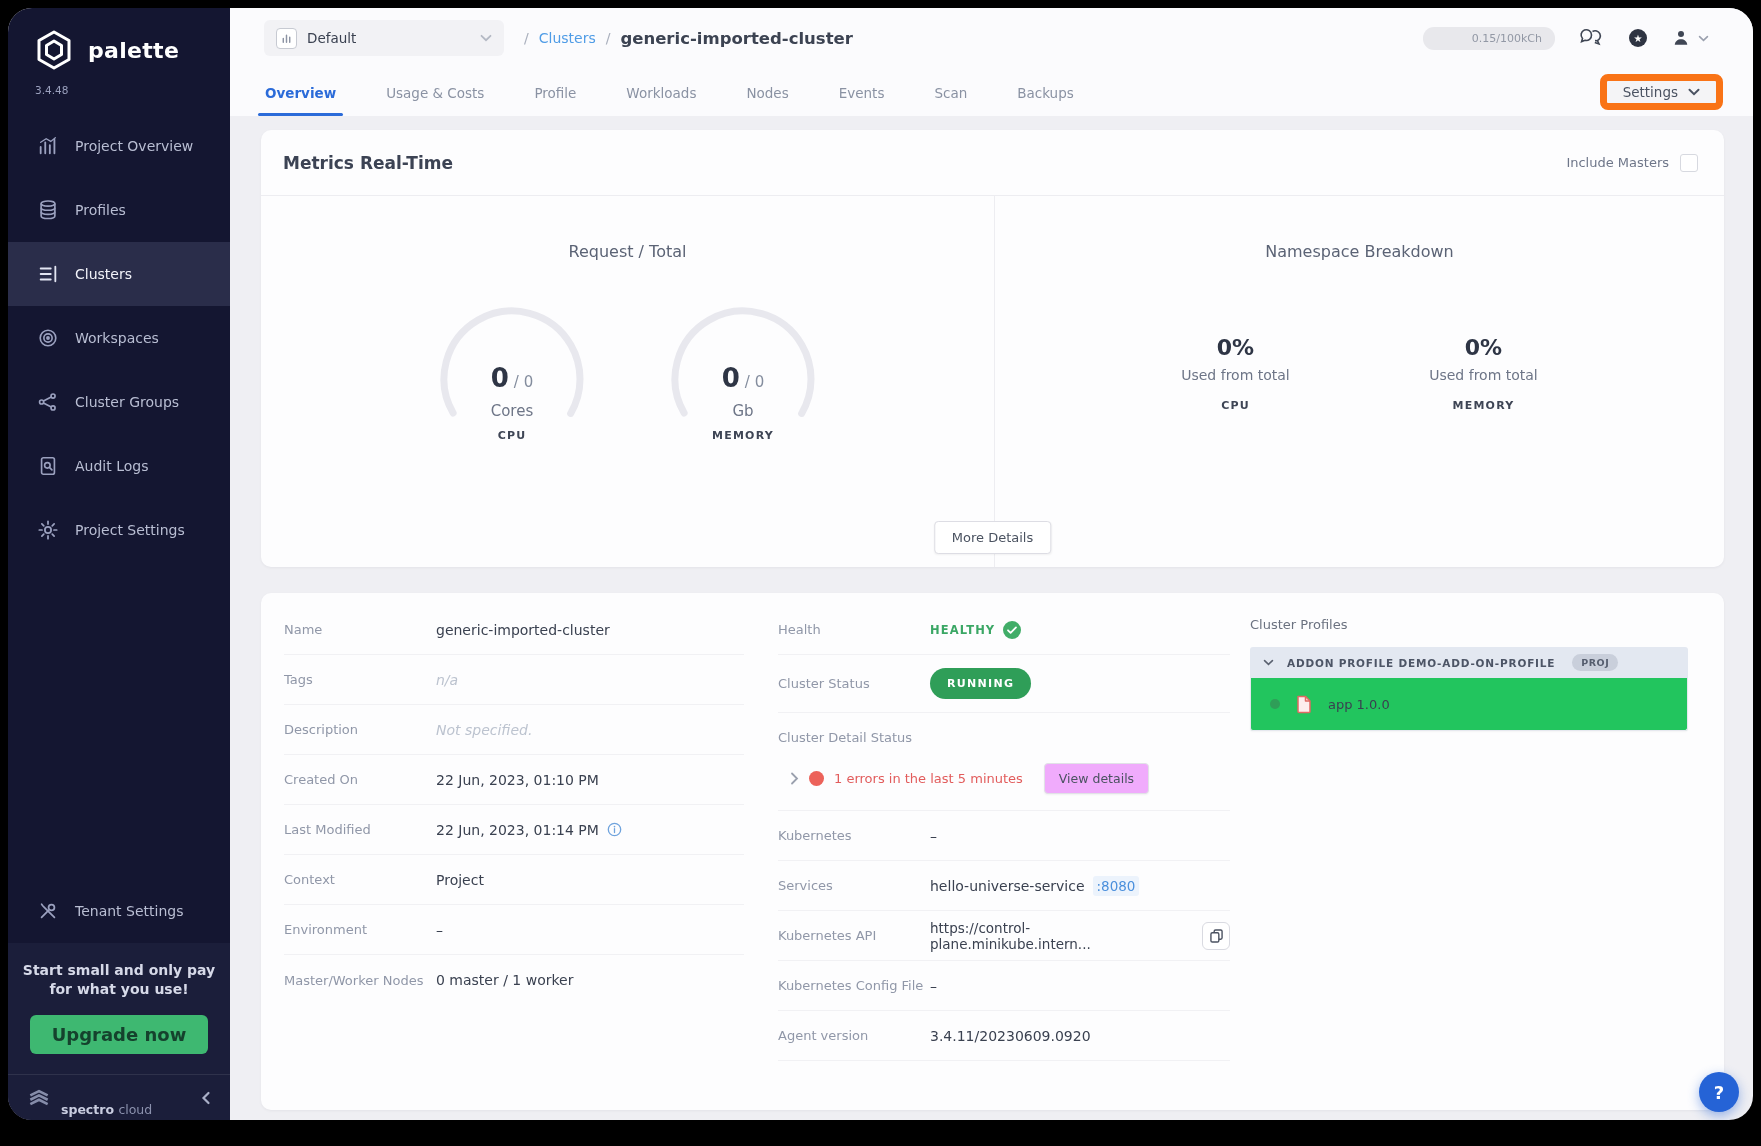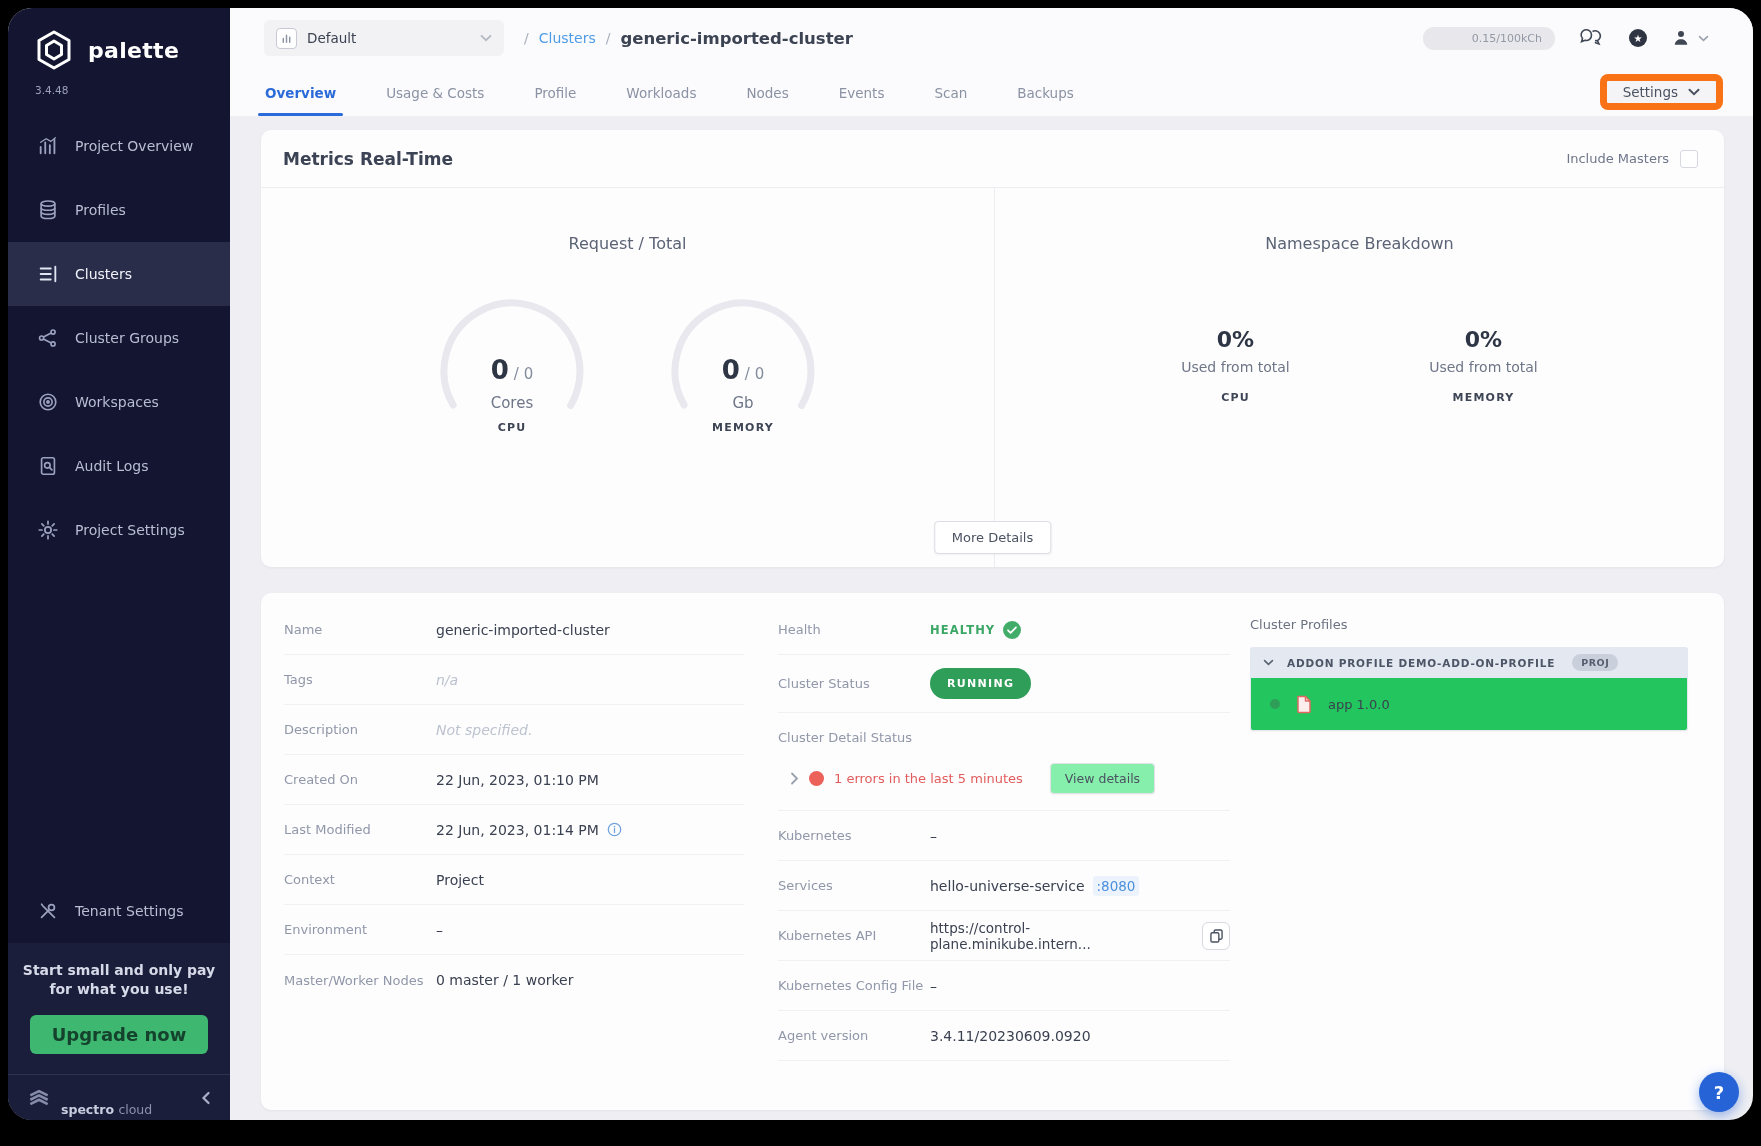"Metrics Real-Time" .metrics-header { height: 58px -> 66px }
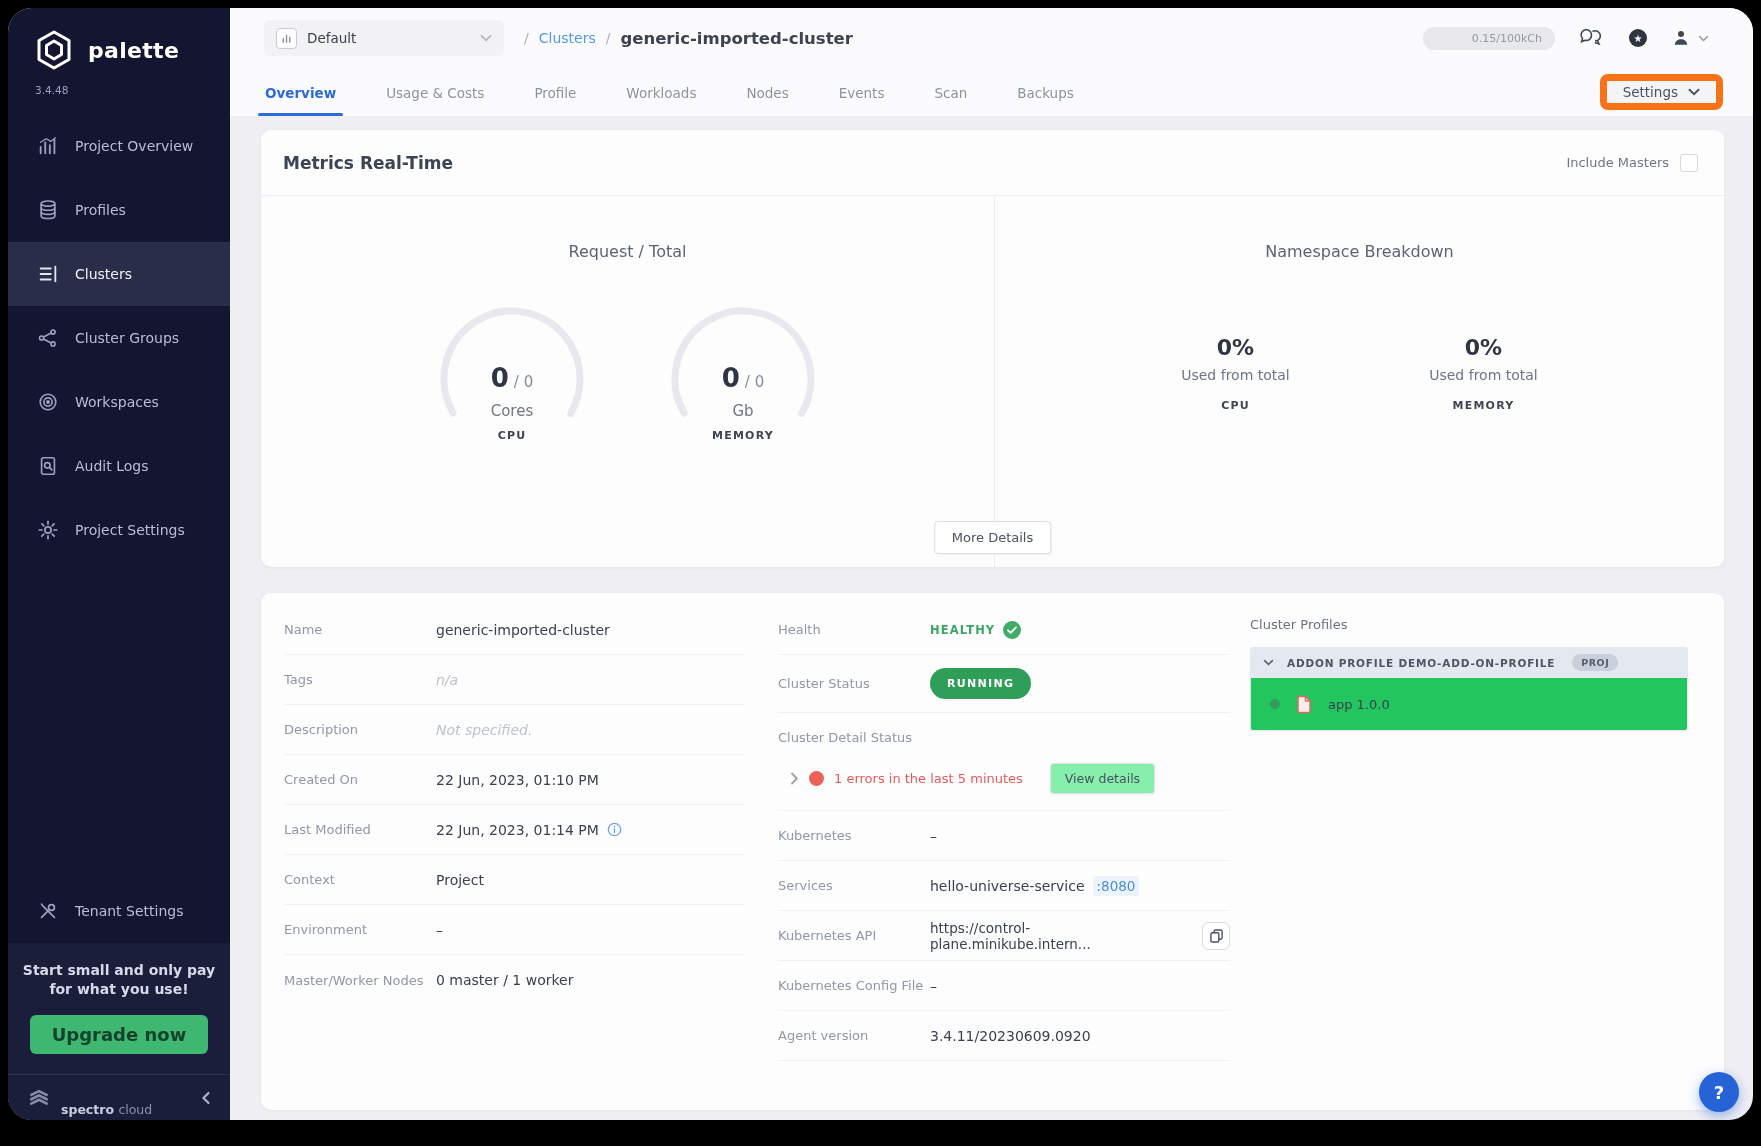"Cluster Groups" div.nav-item { order: before "Workspaces" -> after "Workspaces" }
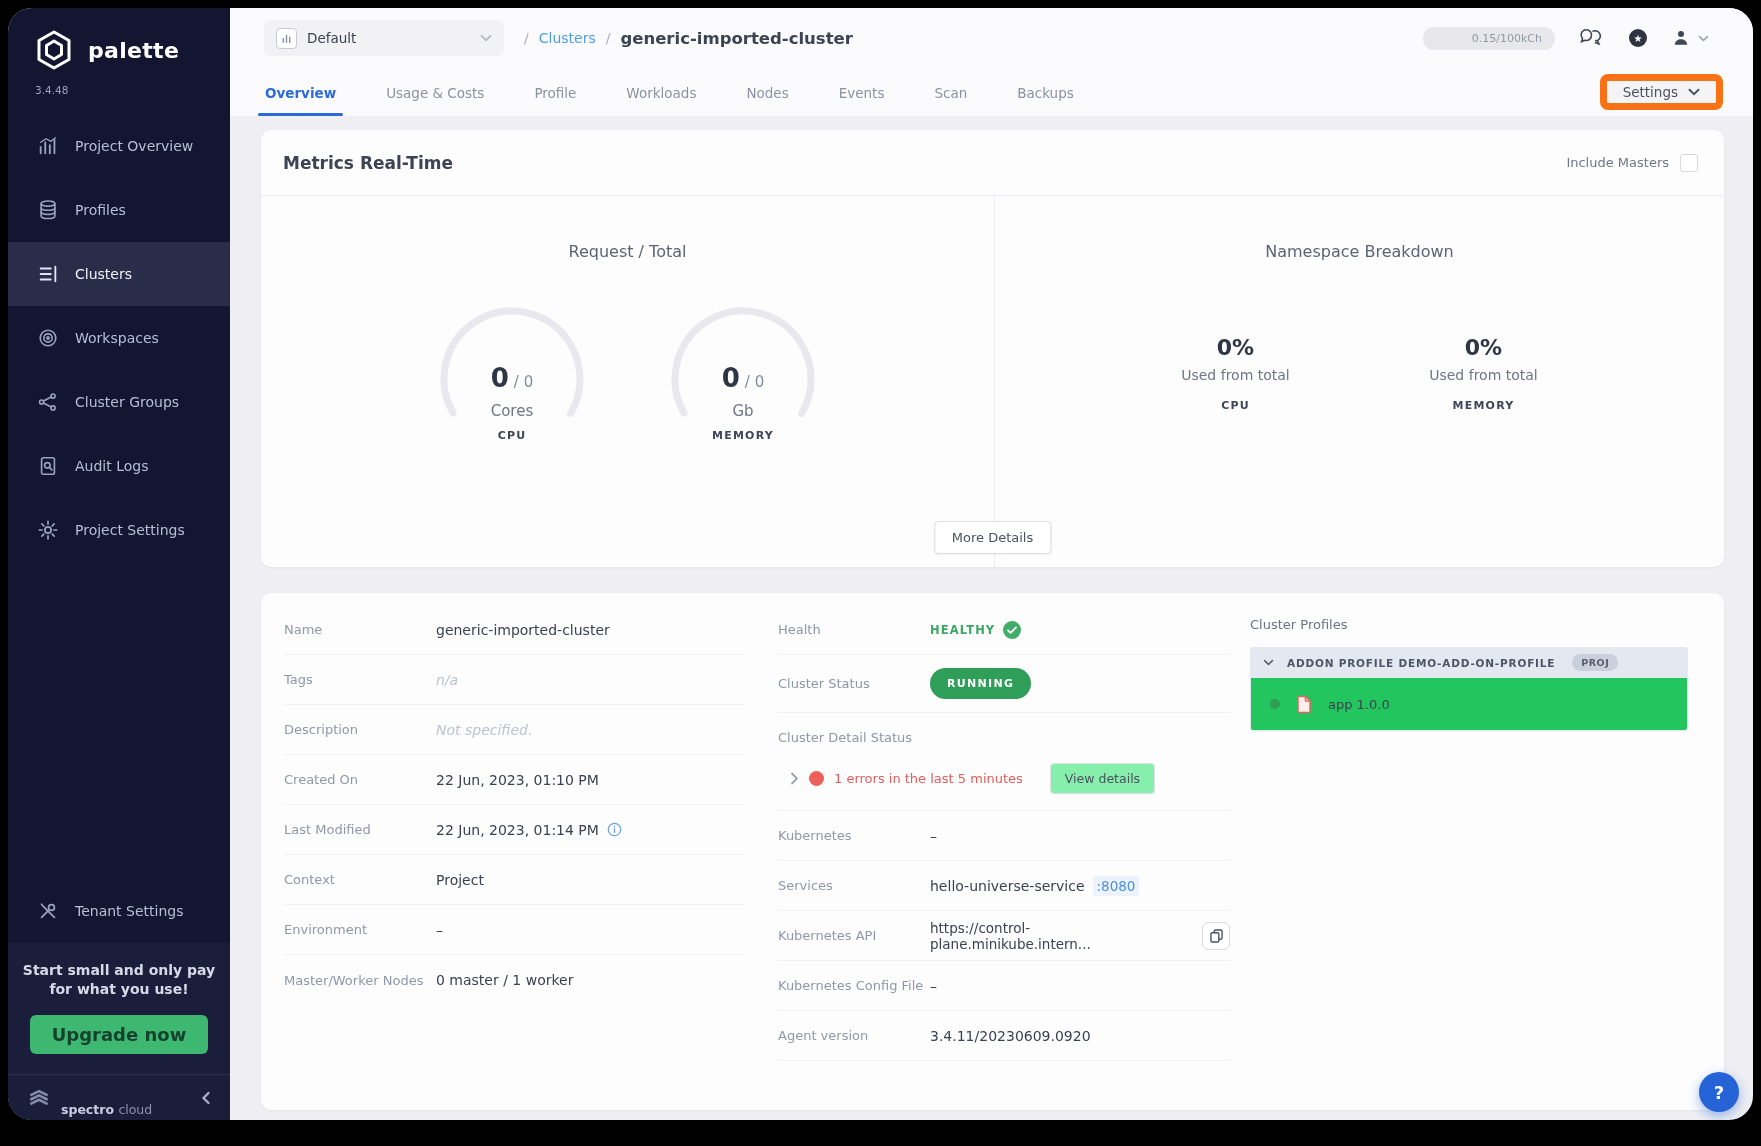"View details" .view-details { background: #86efac -> #f0abfc; margin-left: 17px -> 11px }
